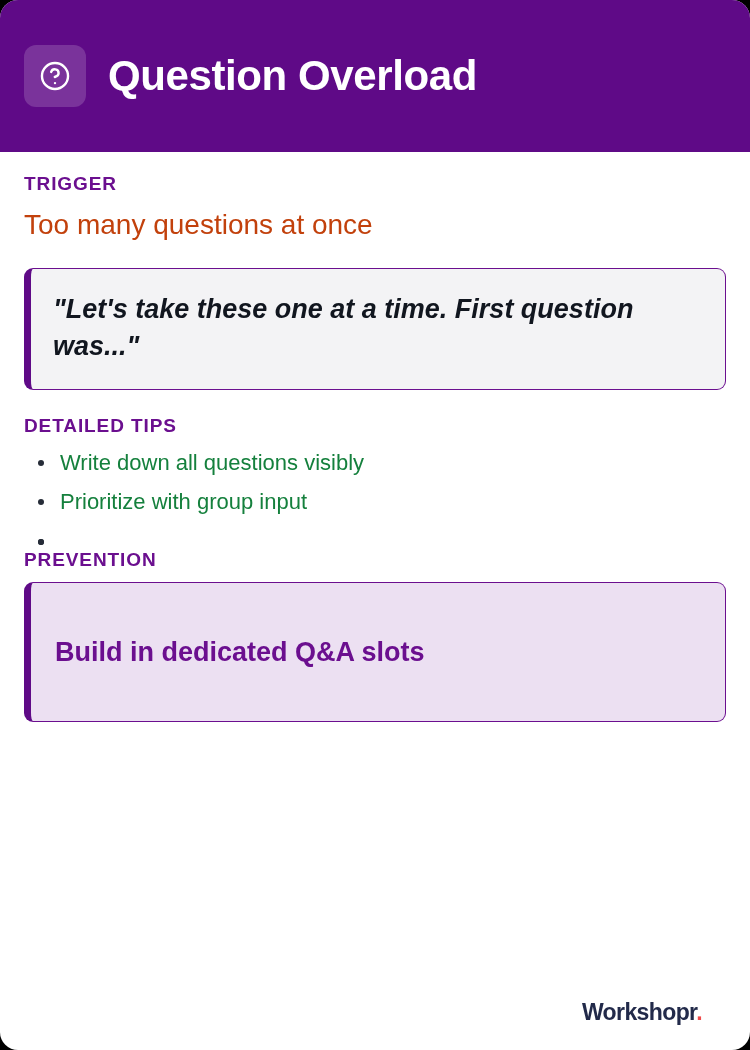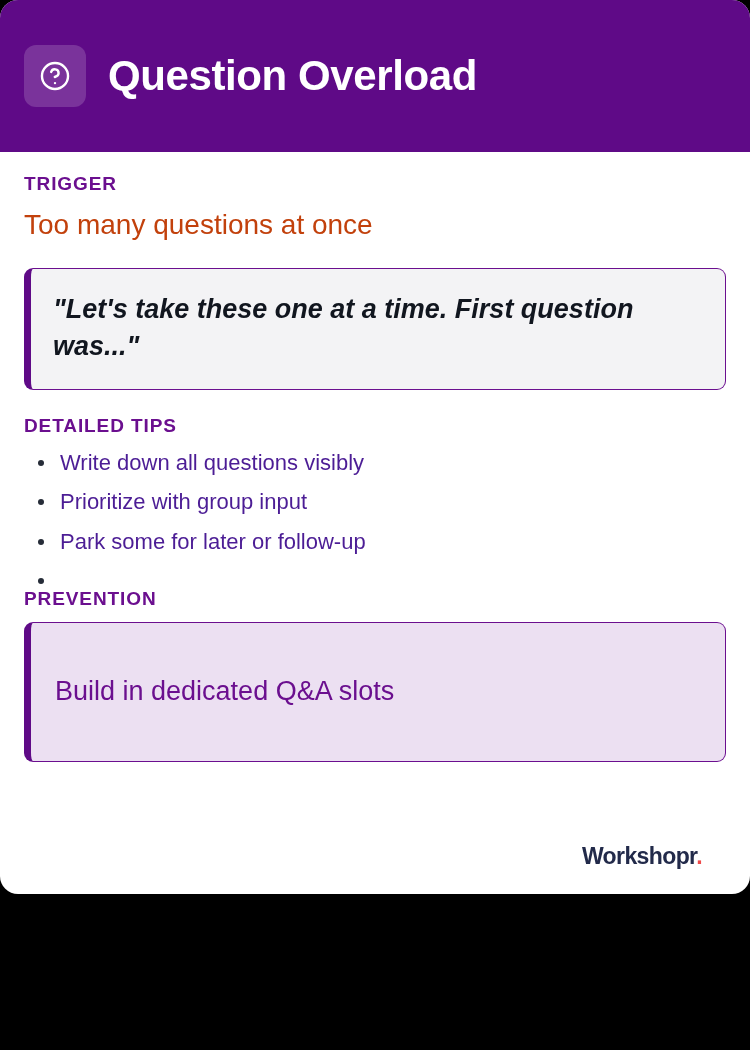"Question Overload" .card { height: 894px -> 1050px }
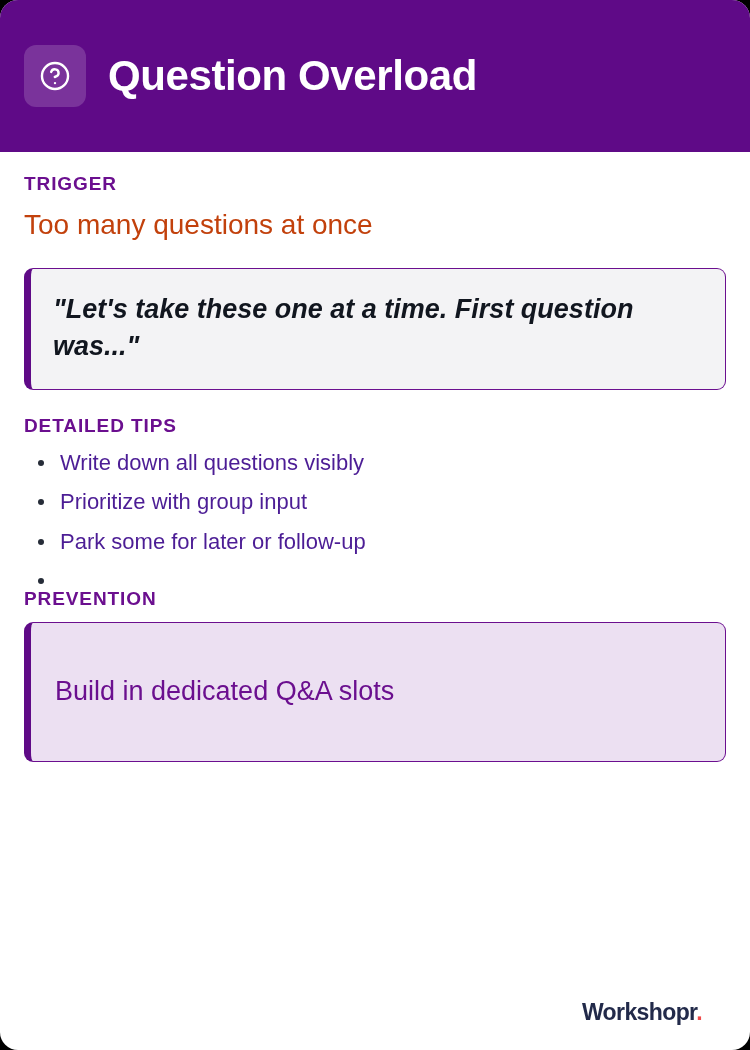"Write down all questions visibly" .tips-list li { color: #4c1d95 -> #15803d }
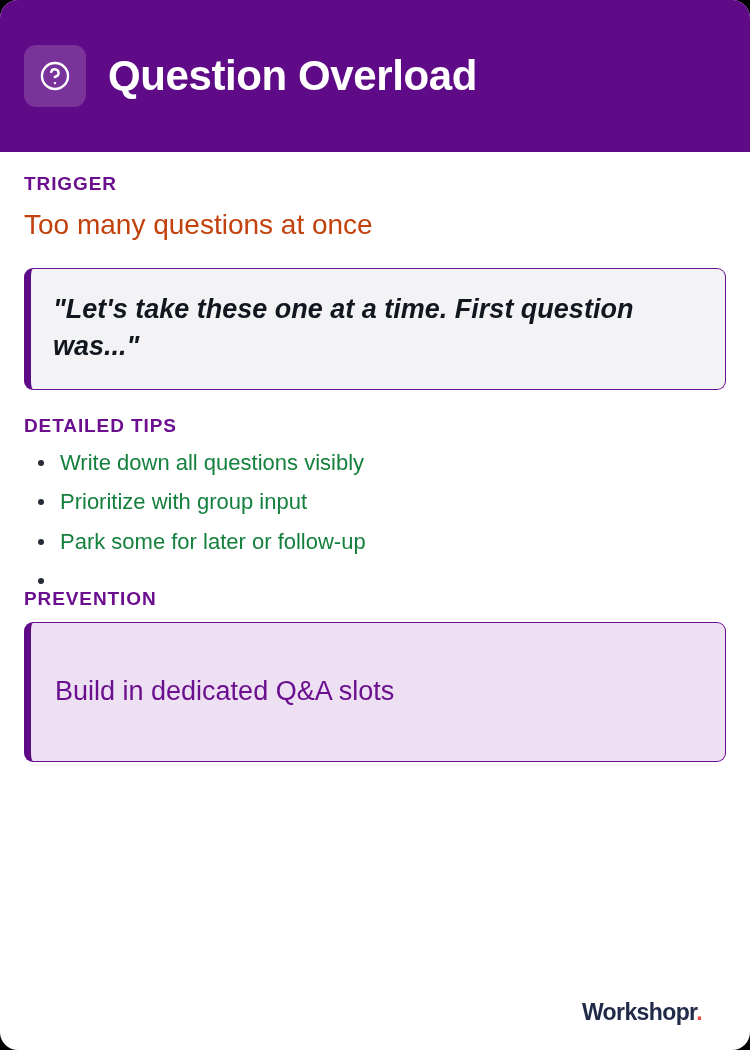"Park some for later or" span { html: <span>Park some for later or follow-up</span> -> none }
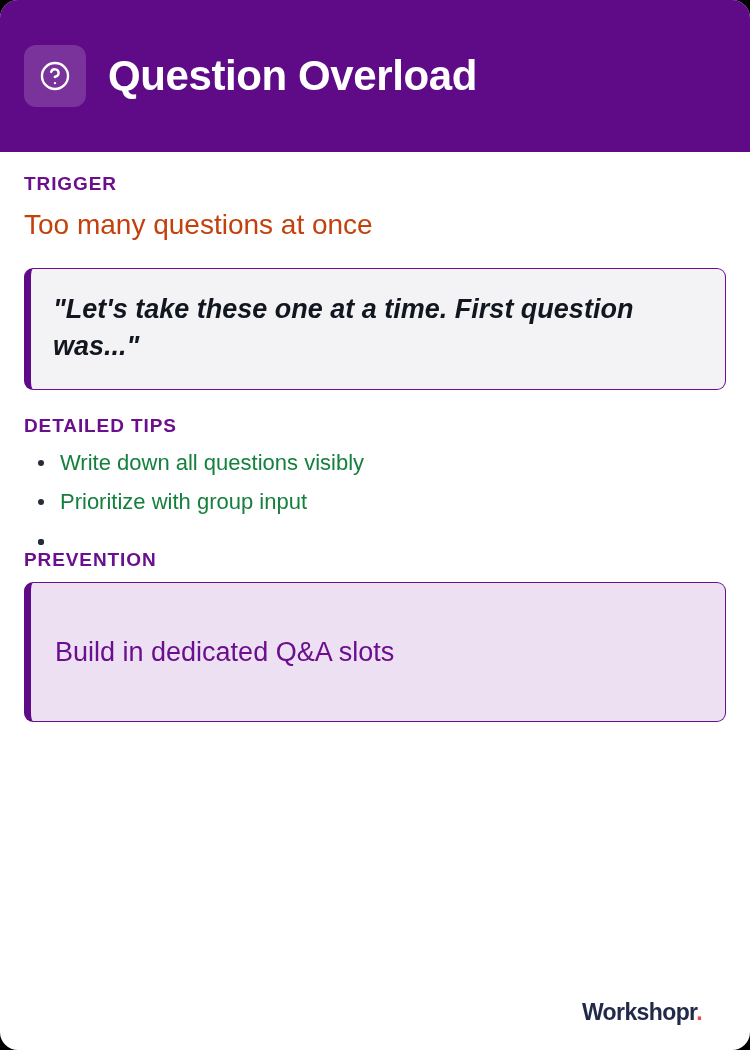"Build in dedicated Q&A slots" .prevent-text { font-weight: none -> bold }
